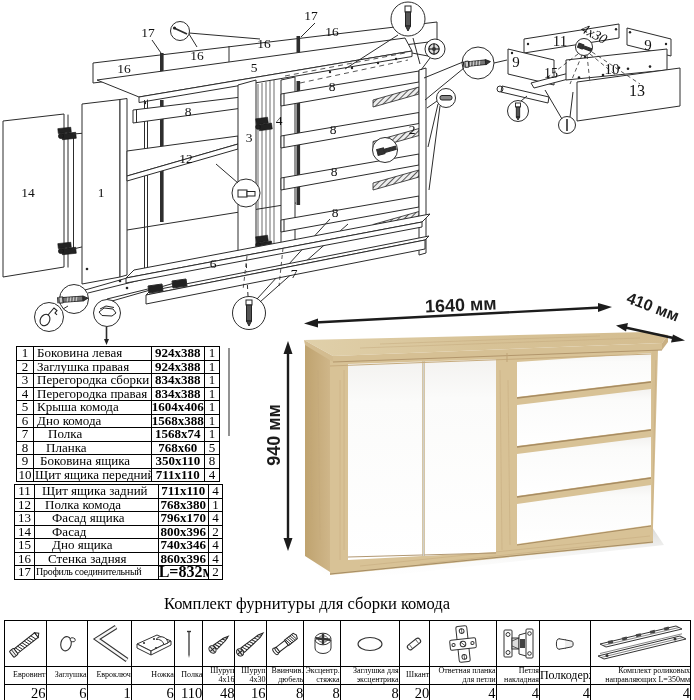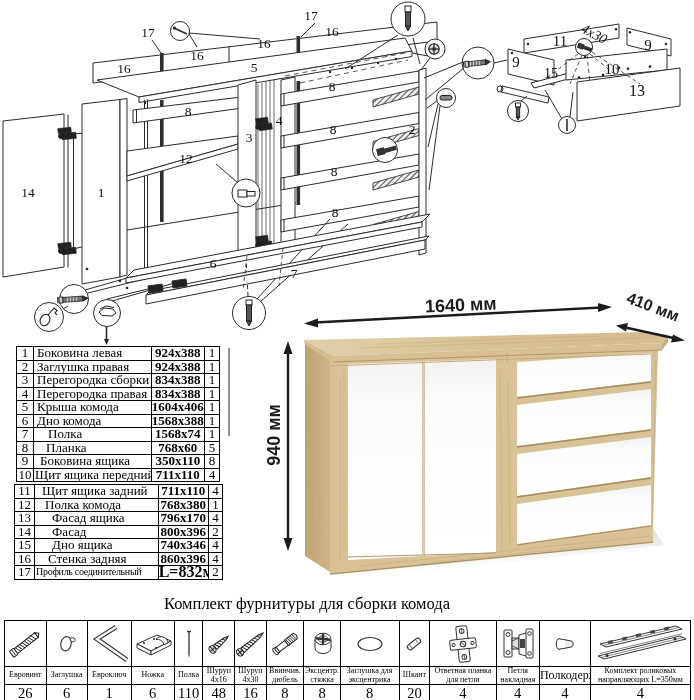"Евровинт" #hw td { text-align: center -> right }
